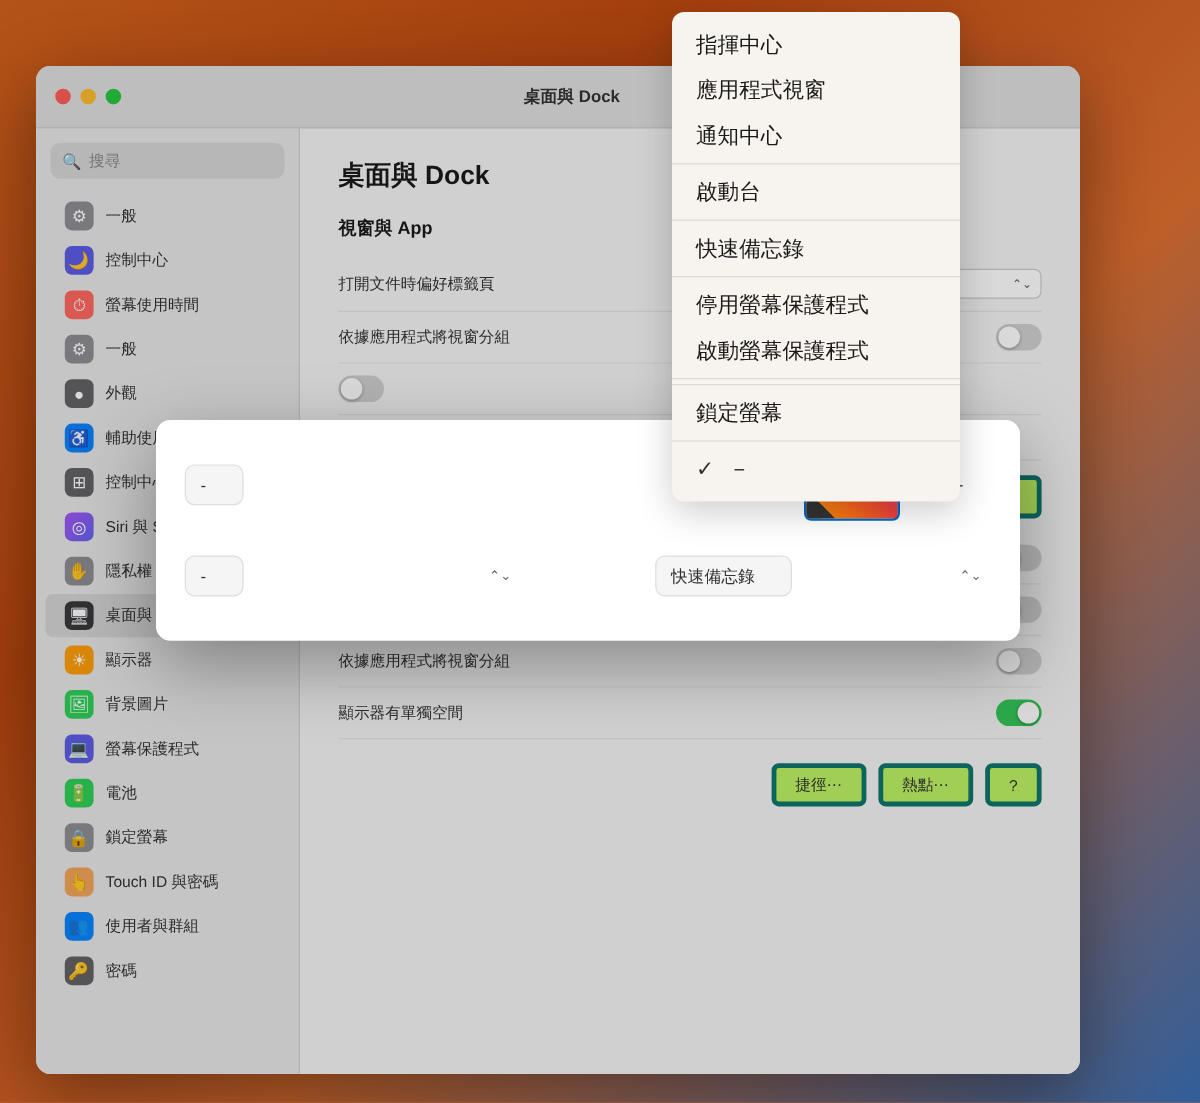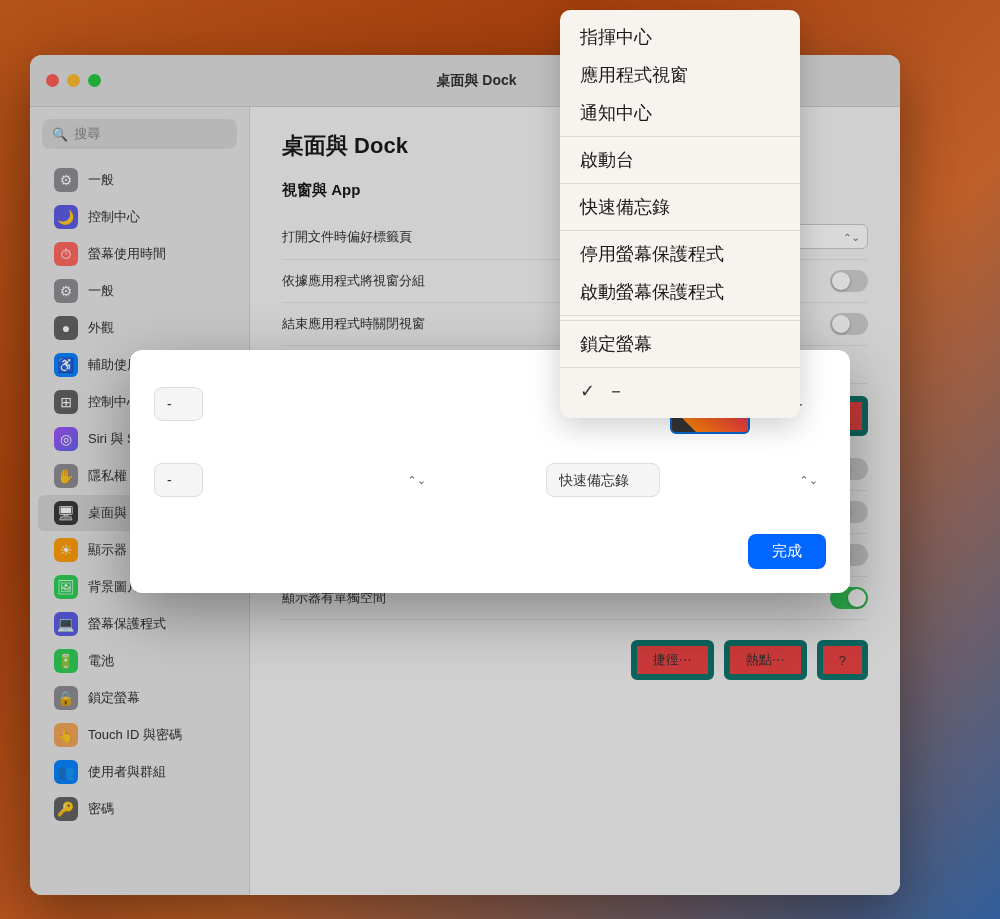"結束應用程式時關閉視窗" span.setting-label { html: <span>結束應用程式時關閉視窗</span> -> none }
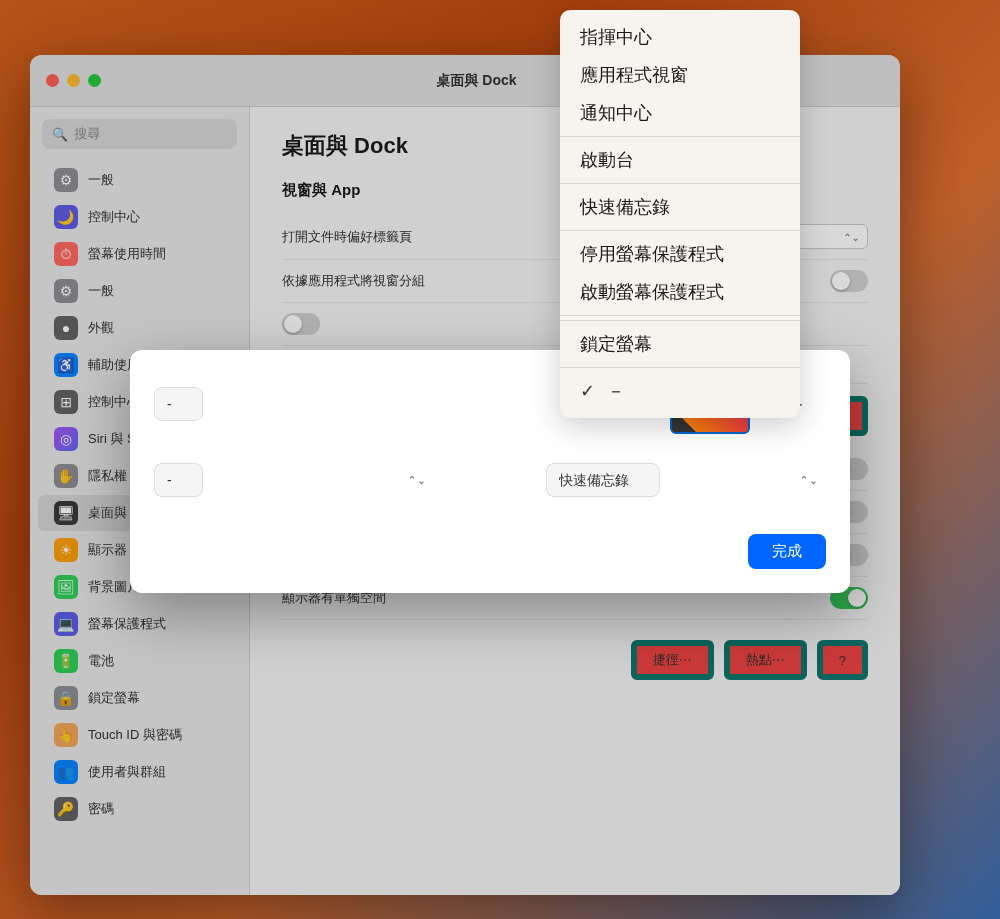"完成" div.modal-footer { html: <div> <button>完成</button> </div> -> none }
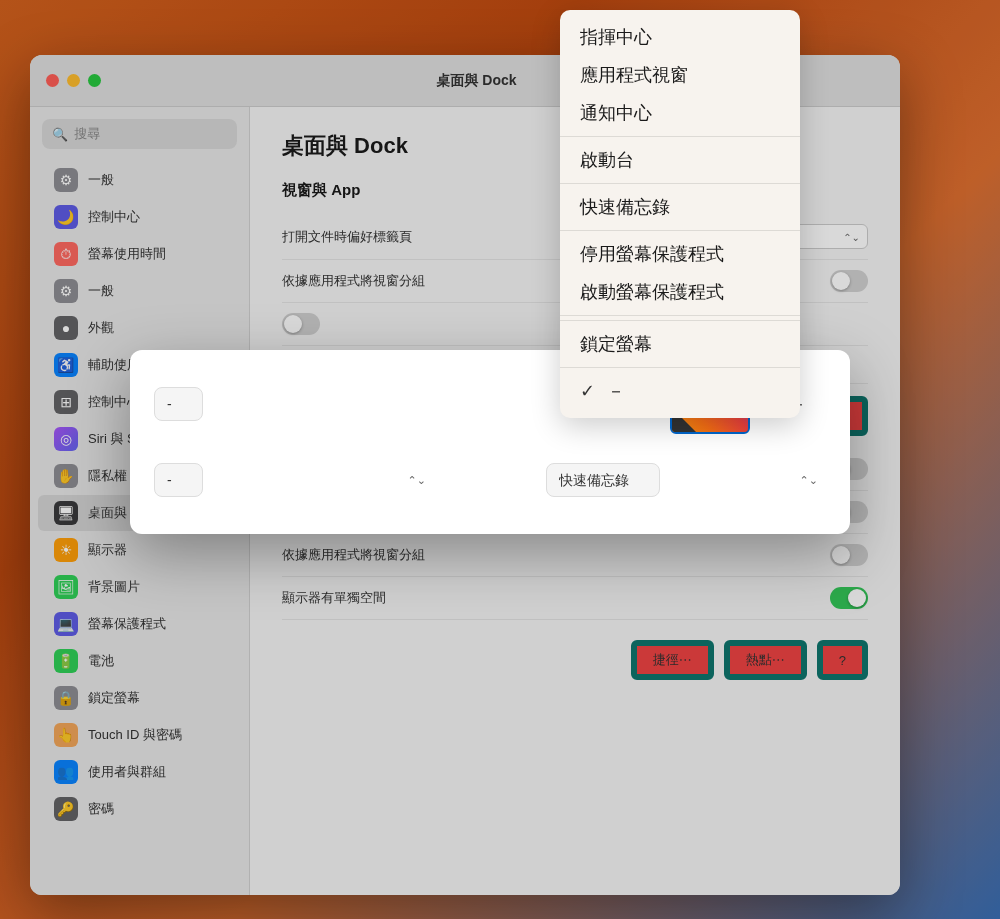"捷徑⋯" .btn-secondary { background: #ef4444 -> #bef264; border: 6px solid #0f766e -> 4px solid #0f766e }
